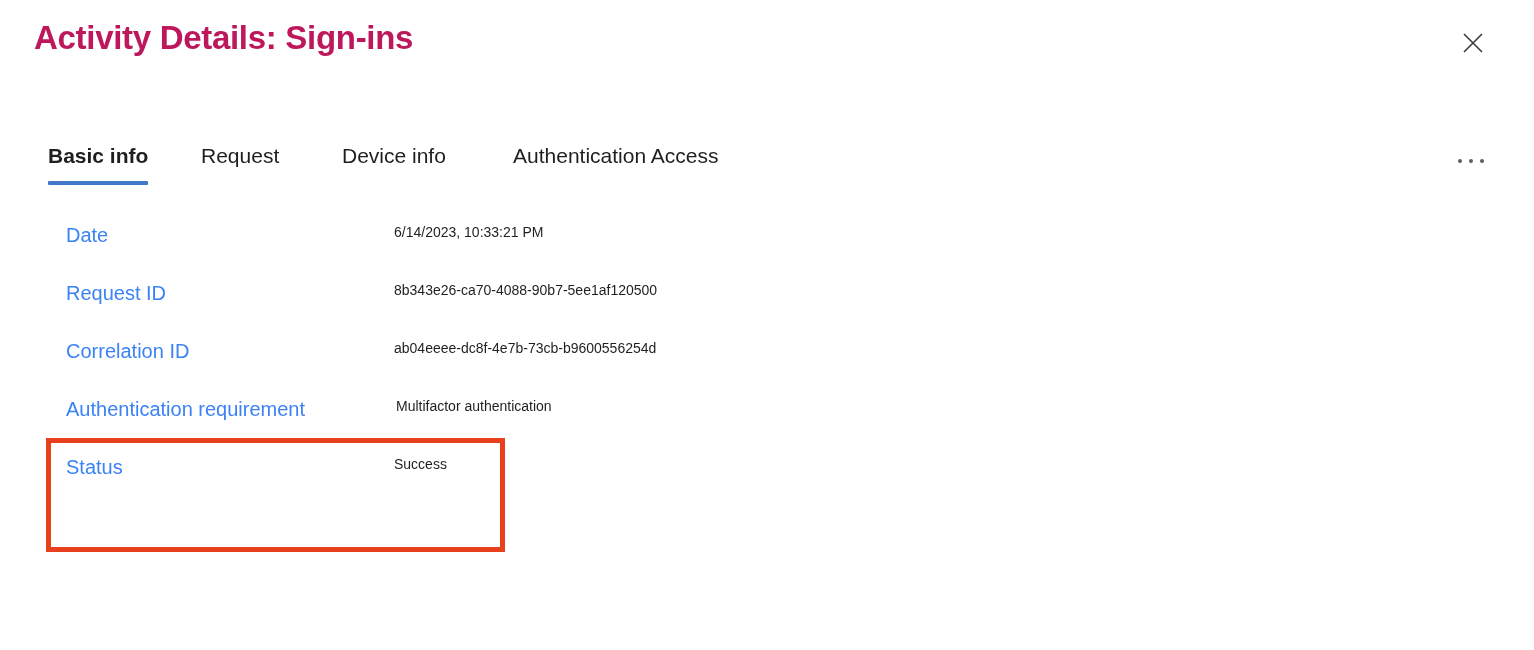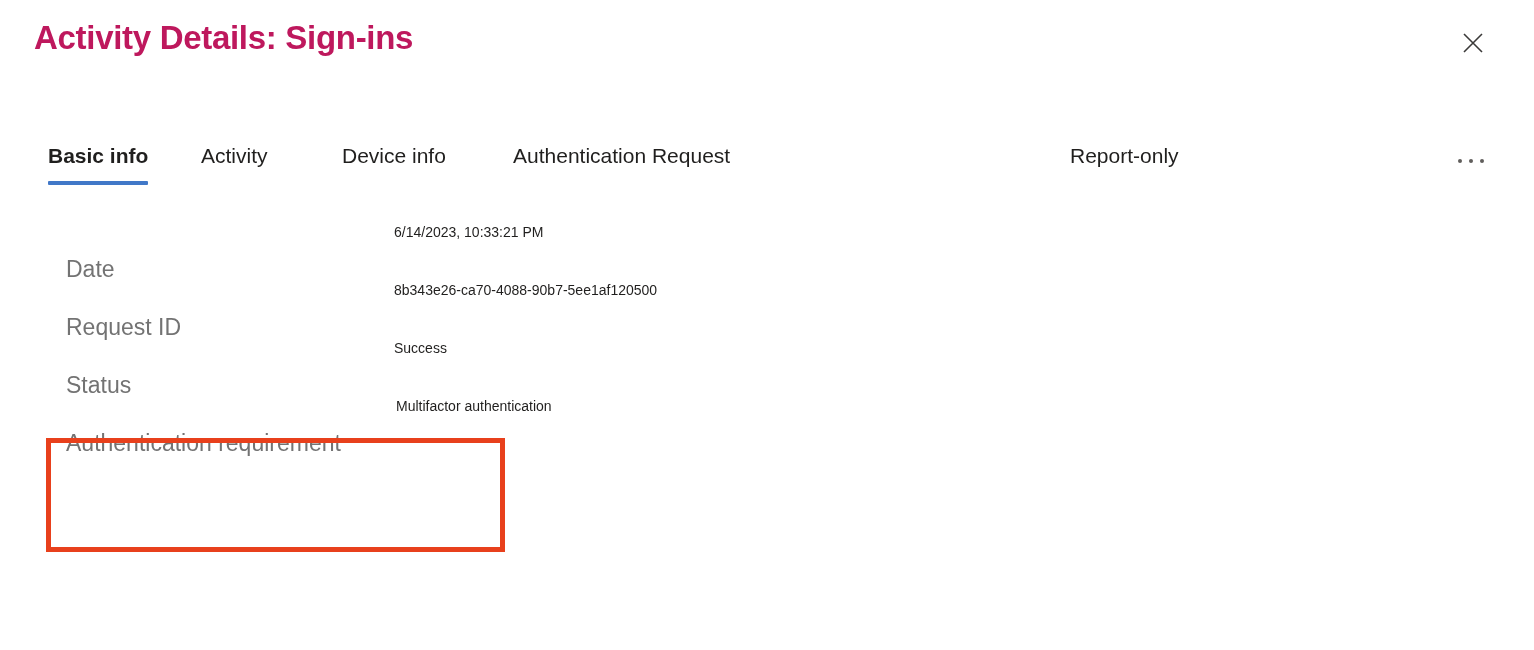"Activity" span { text: Activity -> Request }
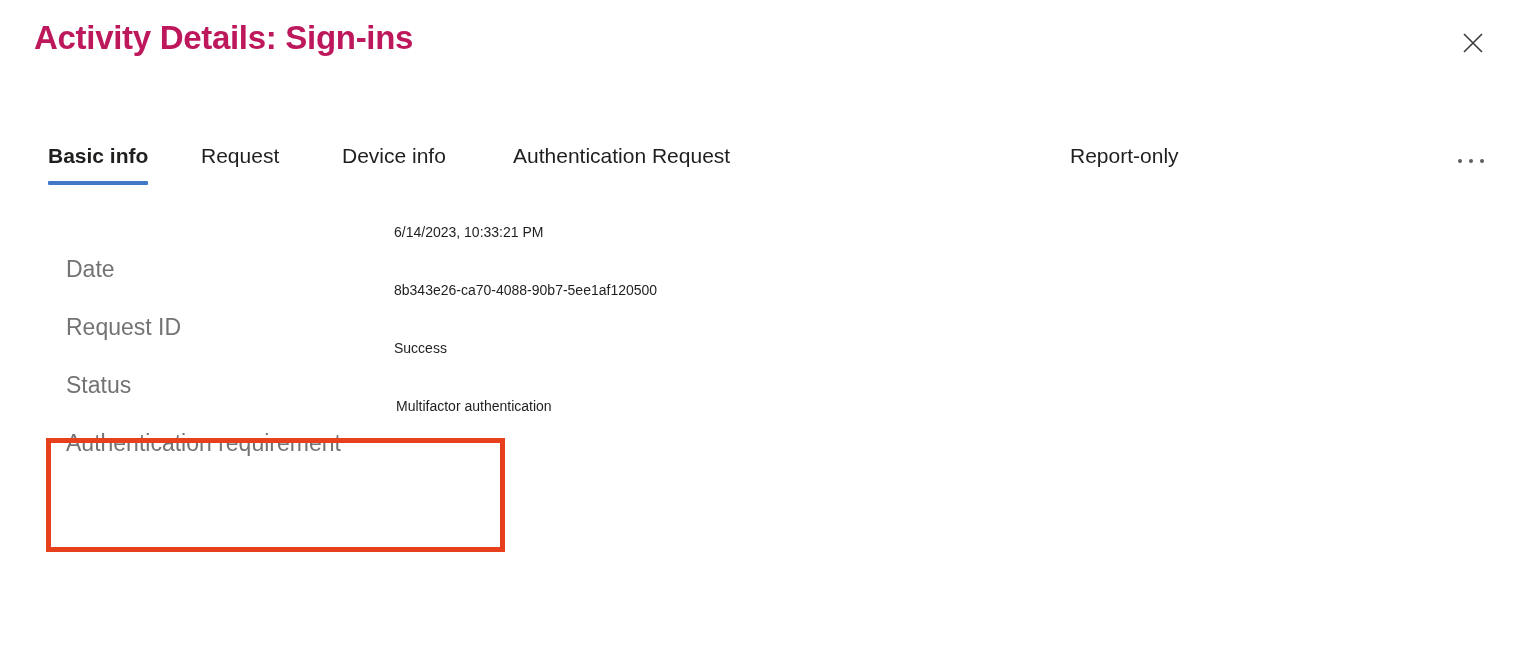"Authentication Request" span { text: Request -> Access }
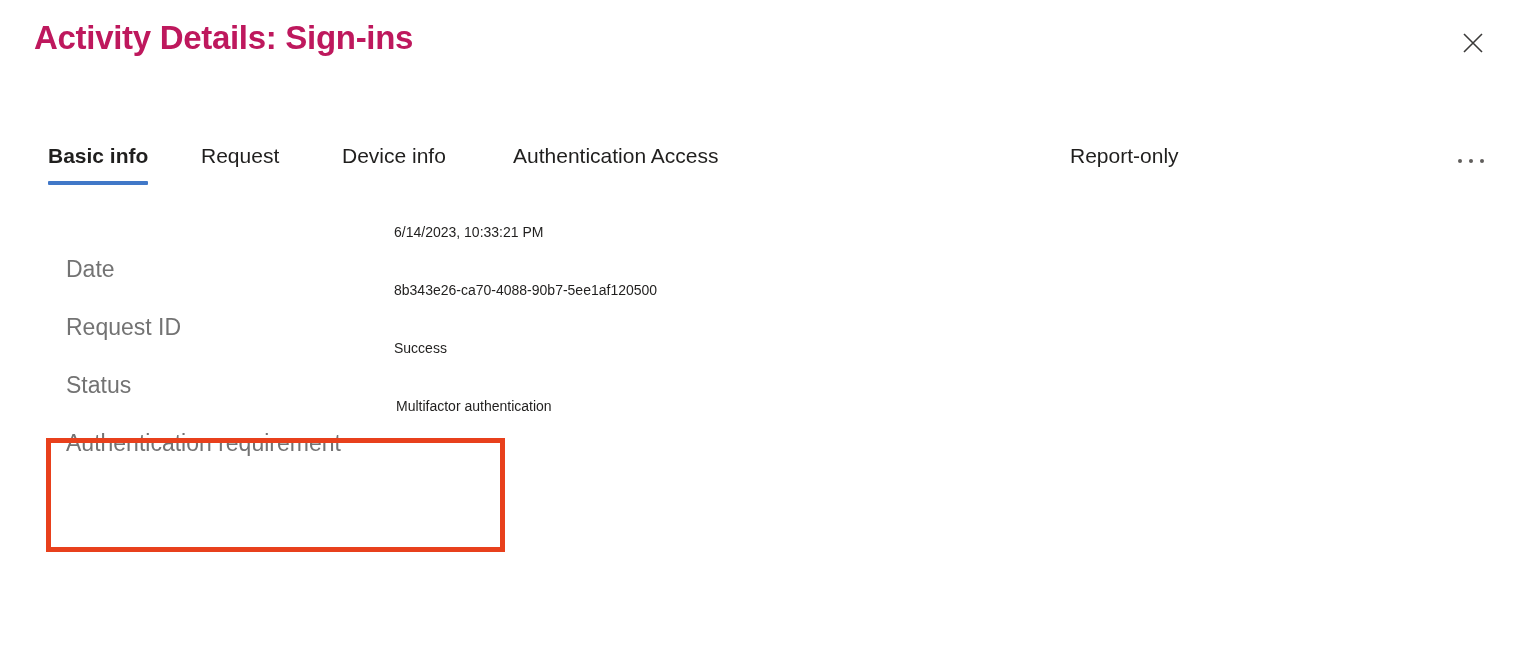"Report-only" div.tab { html: <div> <span>Report-only</span> </div> -> none }
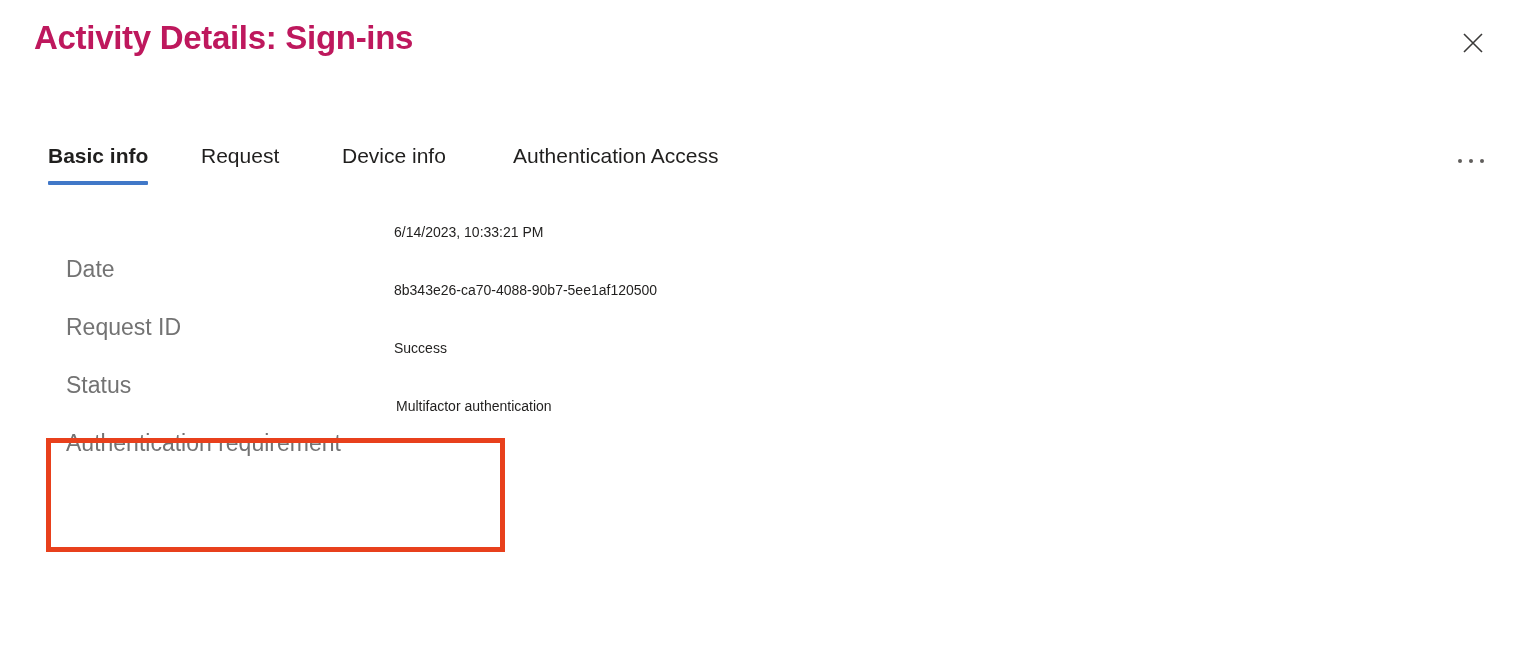"Date" .detail-label { color: #737373 -> #3b82f6; font-size: 23px -> 20px; margin-top: 32px -> none }
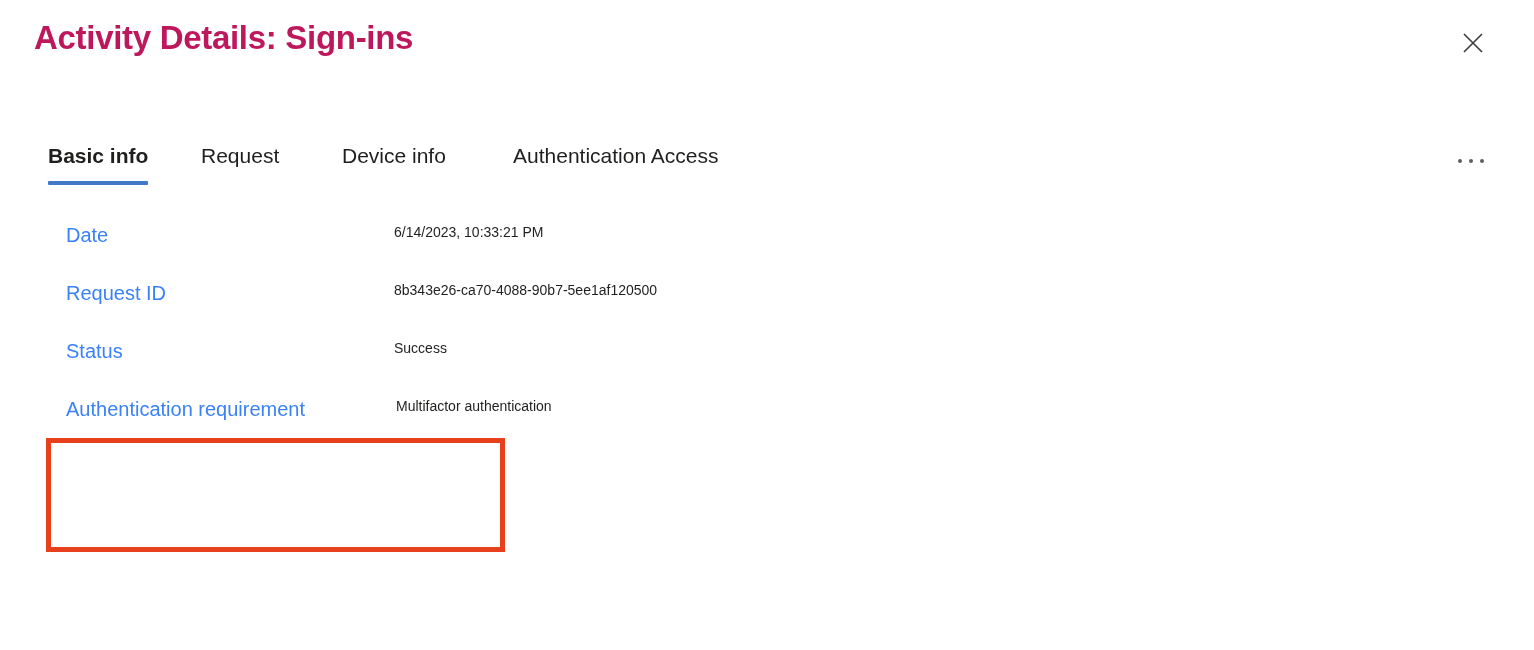"Correlation ID" div.detail-row { html: none -> <div> <span>Correlation ID</span> <span>ab04eeee-dc8f-4e7b-73cb-b9600556254d</span> </div> }
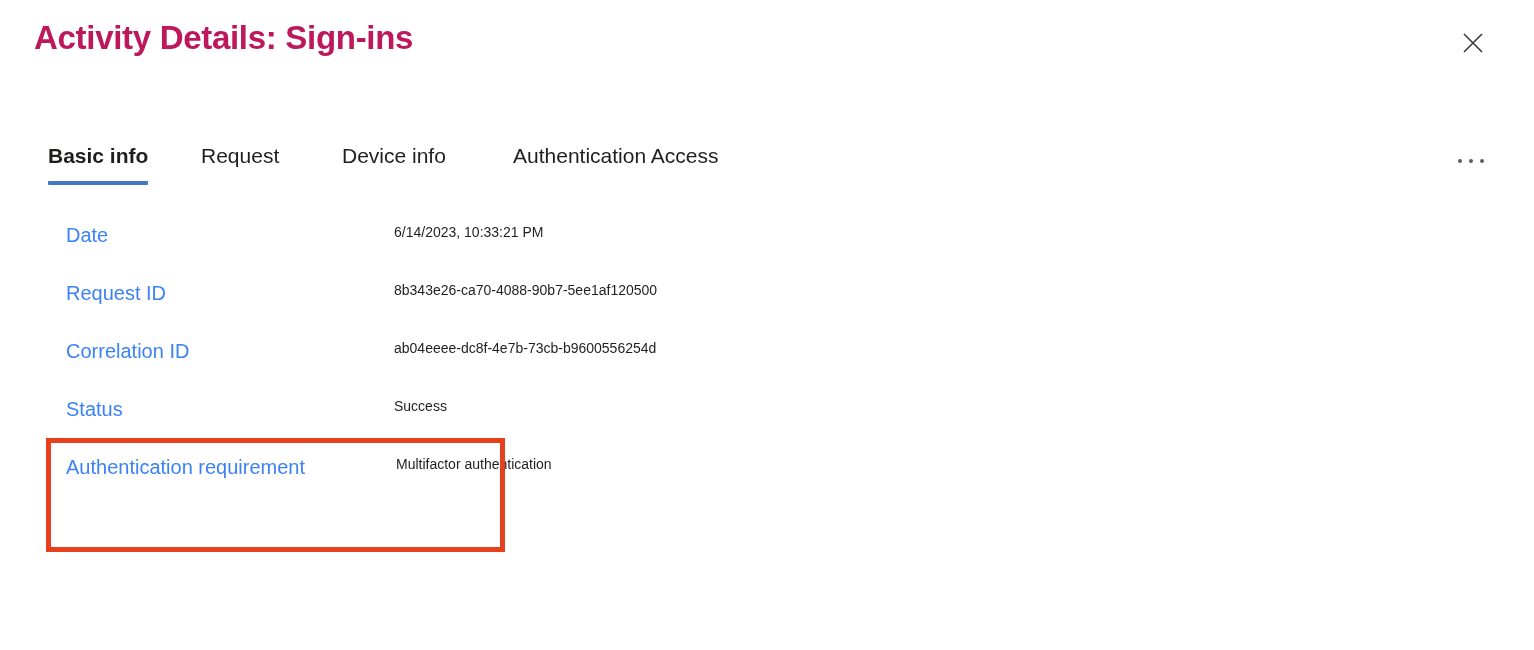"Status" div.detail-row { order: before "Authentication requirement" -> after "Authentication requirement" }
